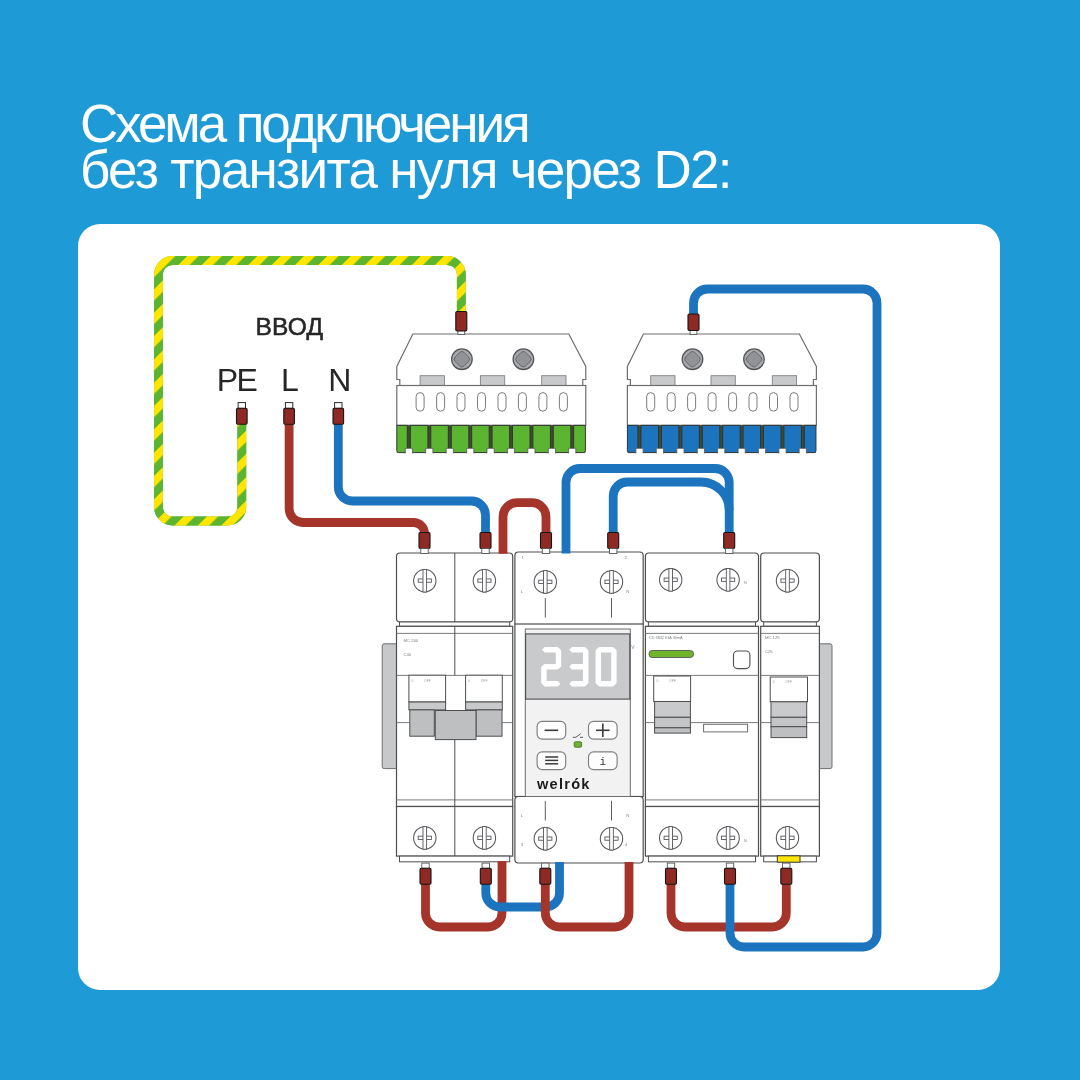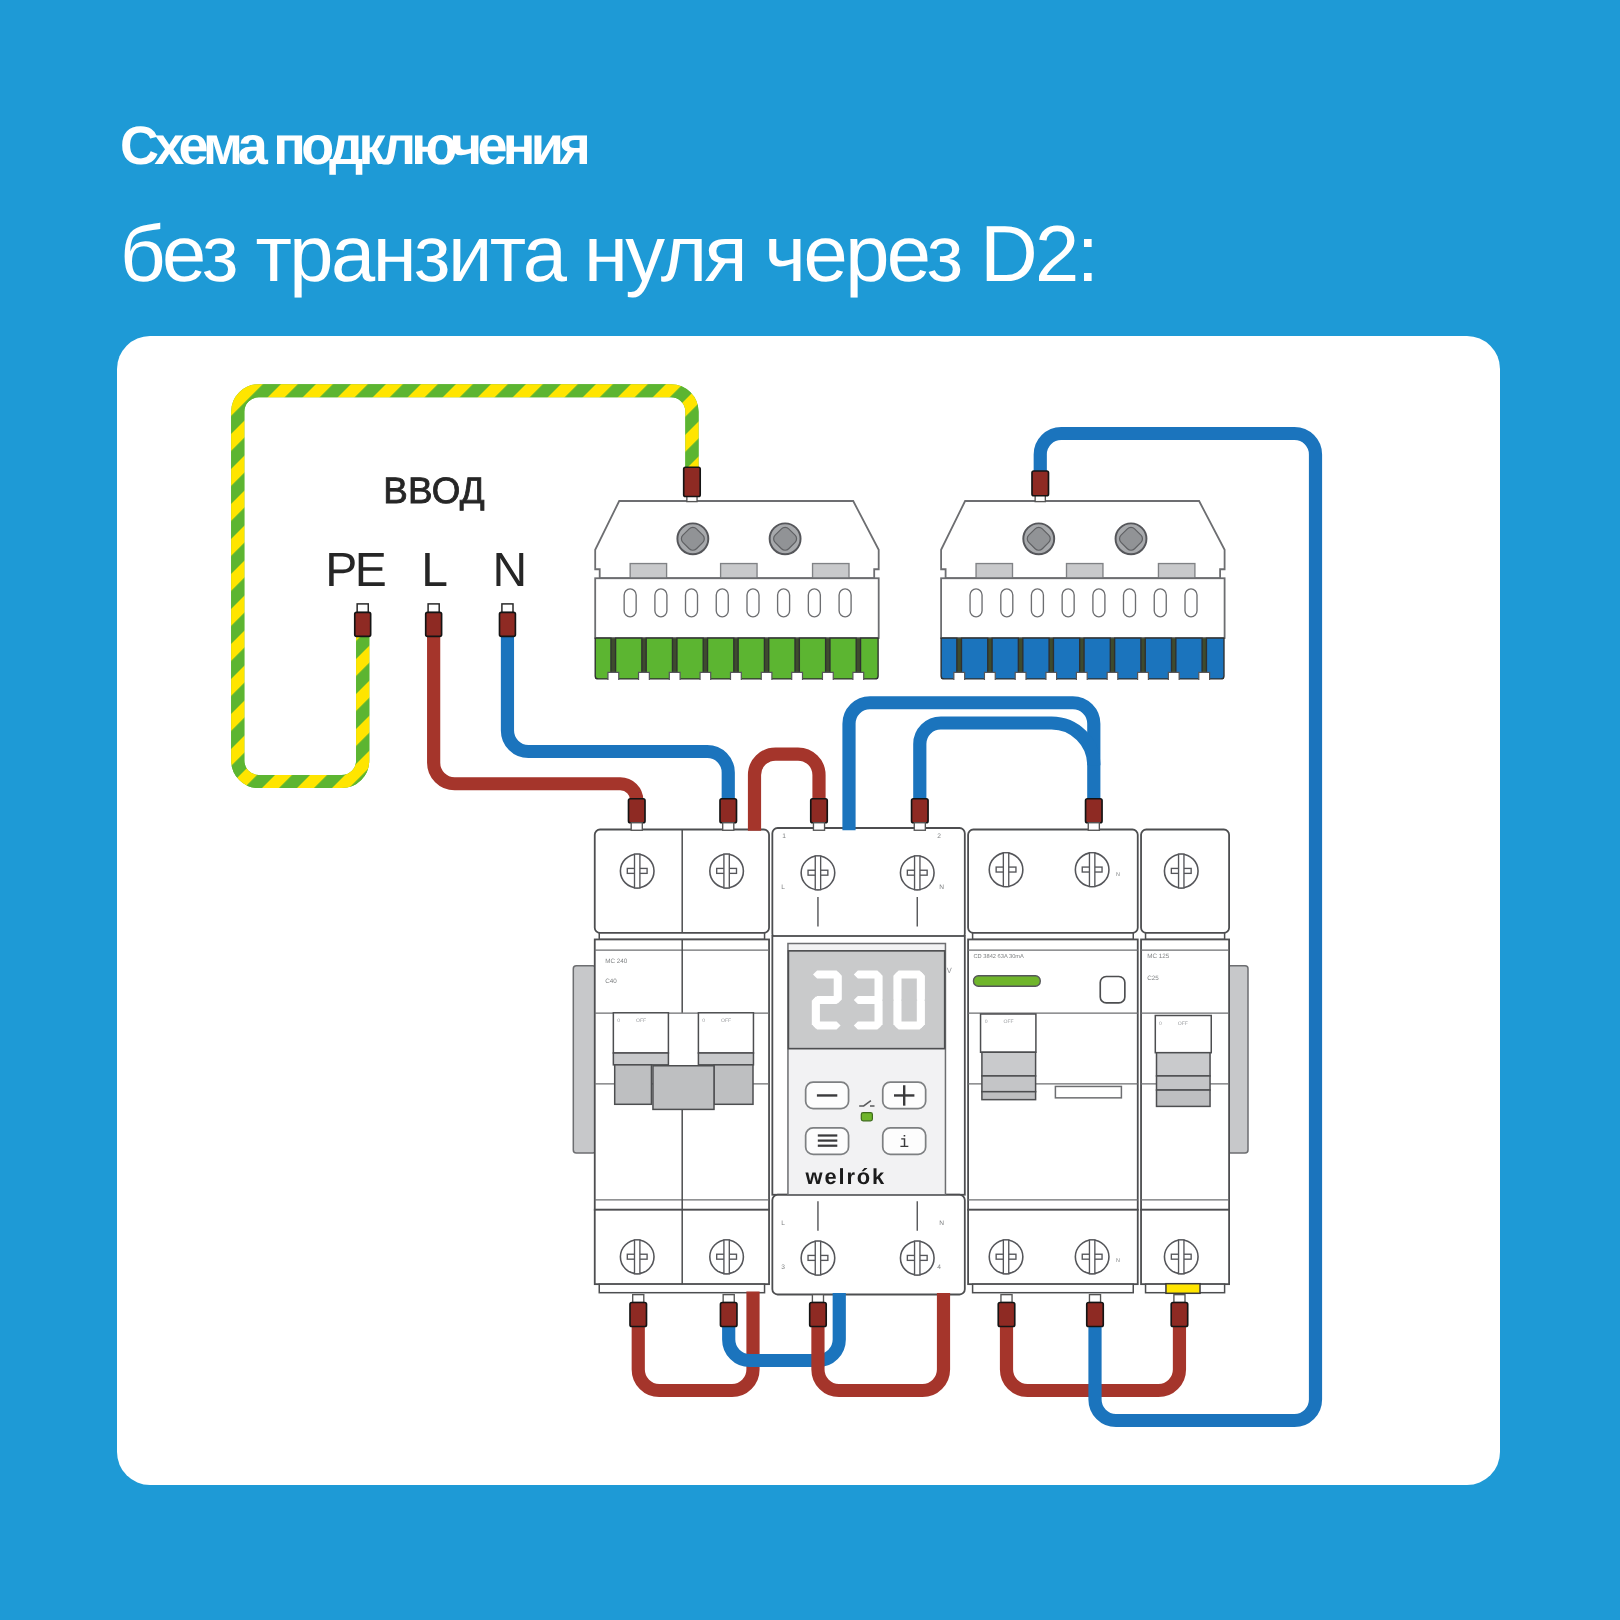"Схема подключения" .t1 { font-size: 36px -> 53px; font-weight: bold -> normal; top: 79px -> 97px }
